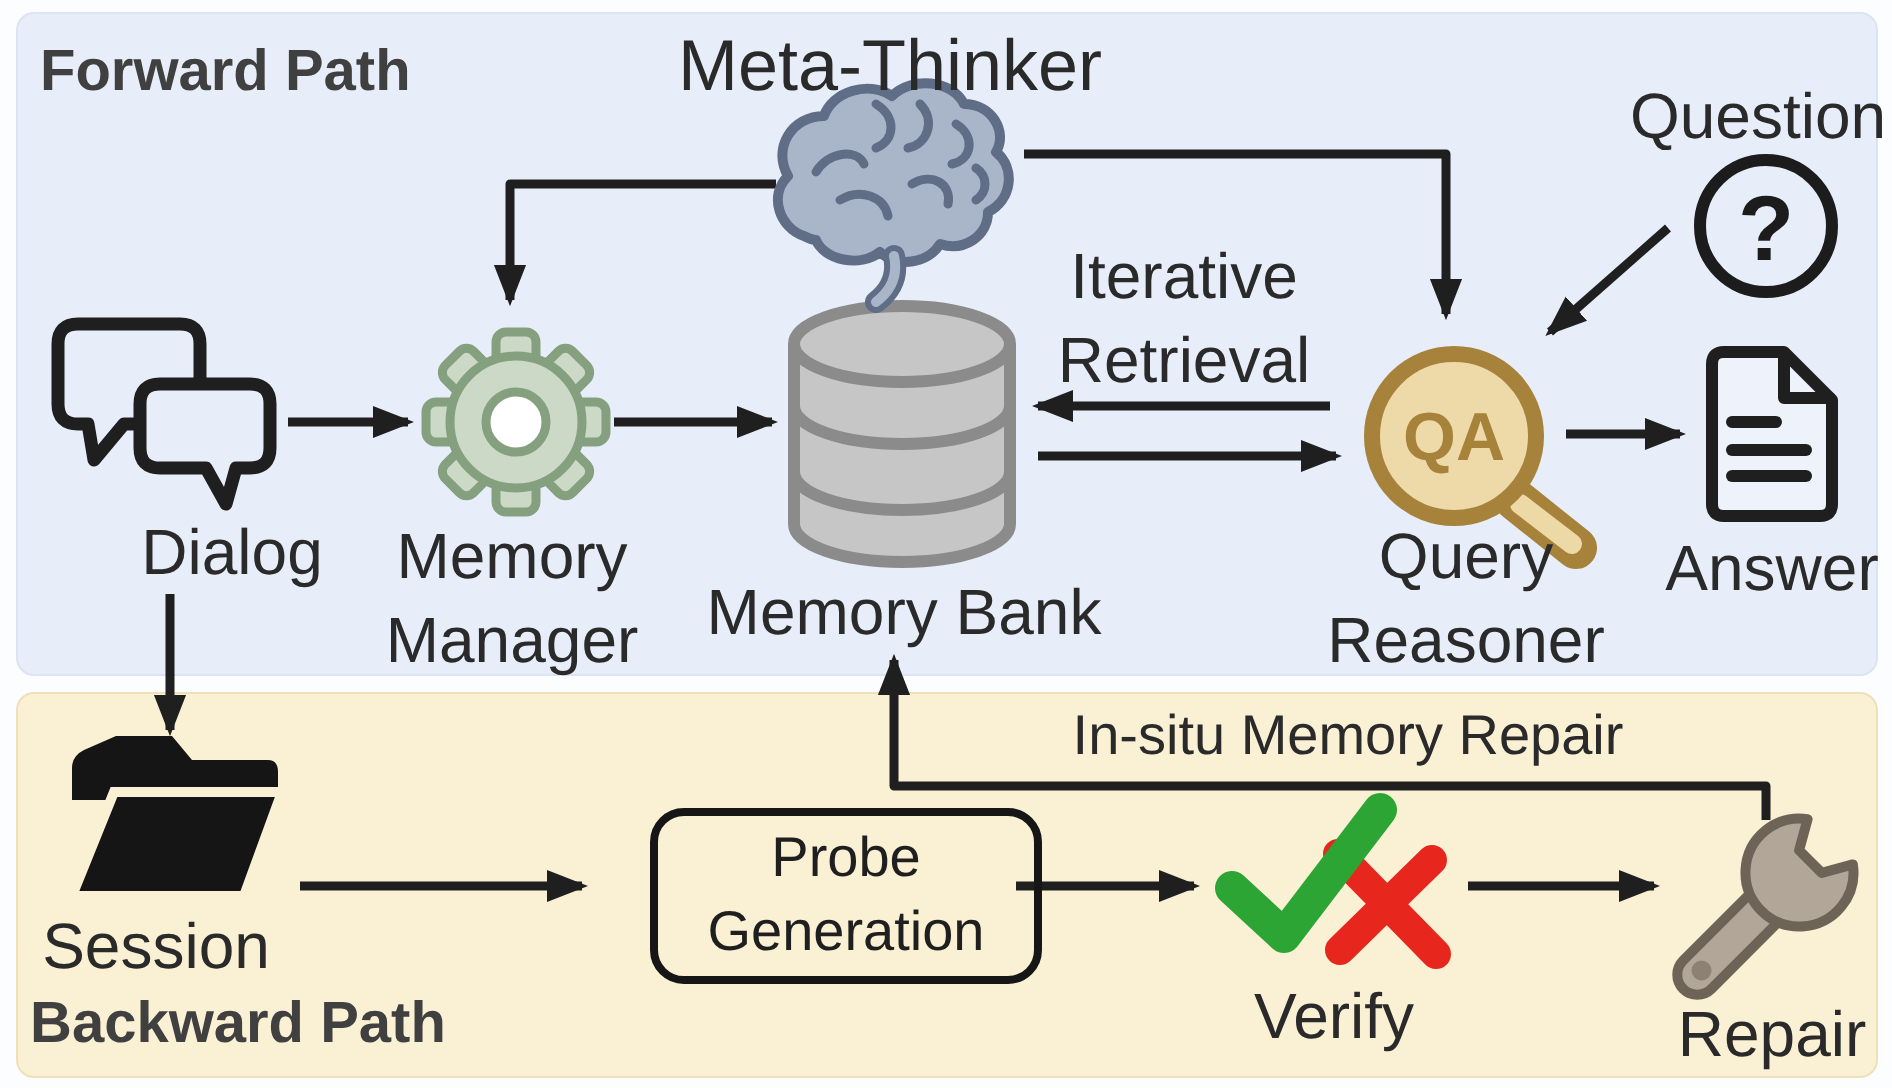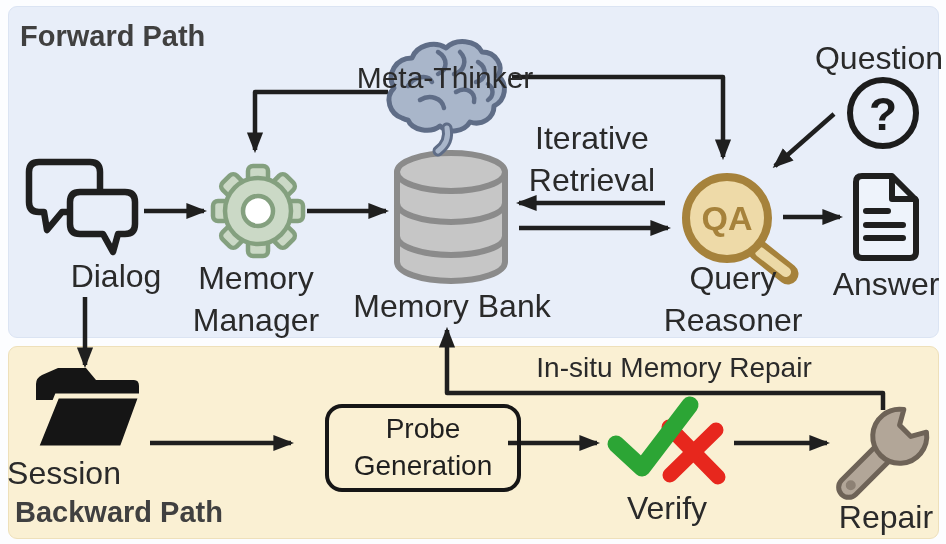"Meta-Thinker" div.lbl { font-size: 30px -> 36px; margin-top: 48px -> none }
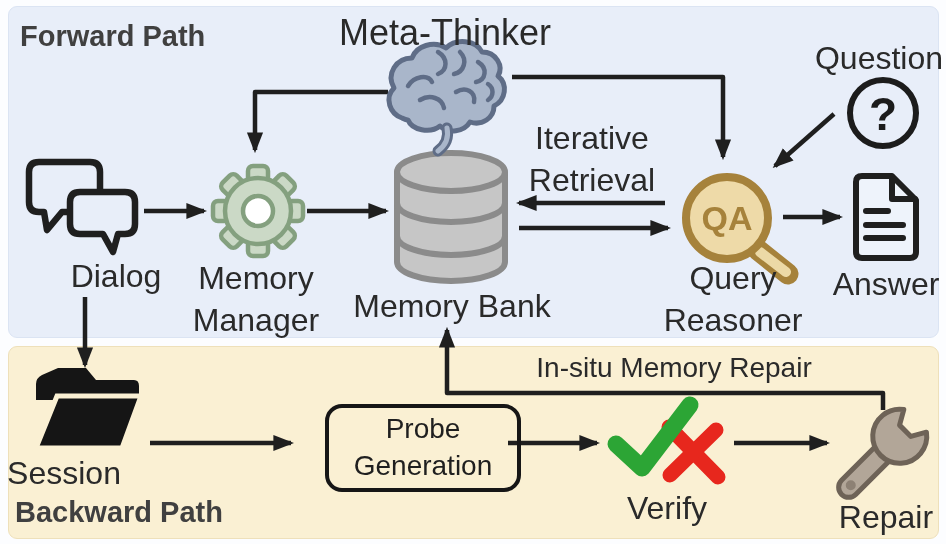"Session" div.lbl { left: 64px -> 78px }
